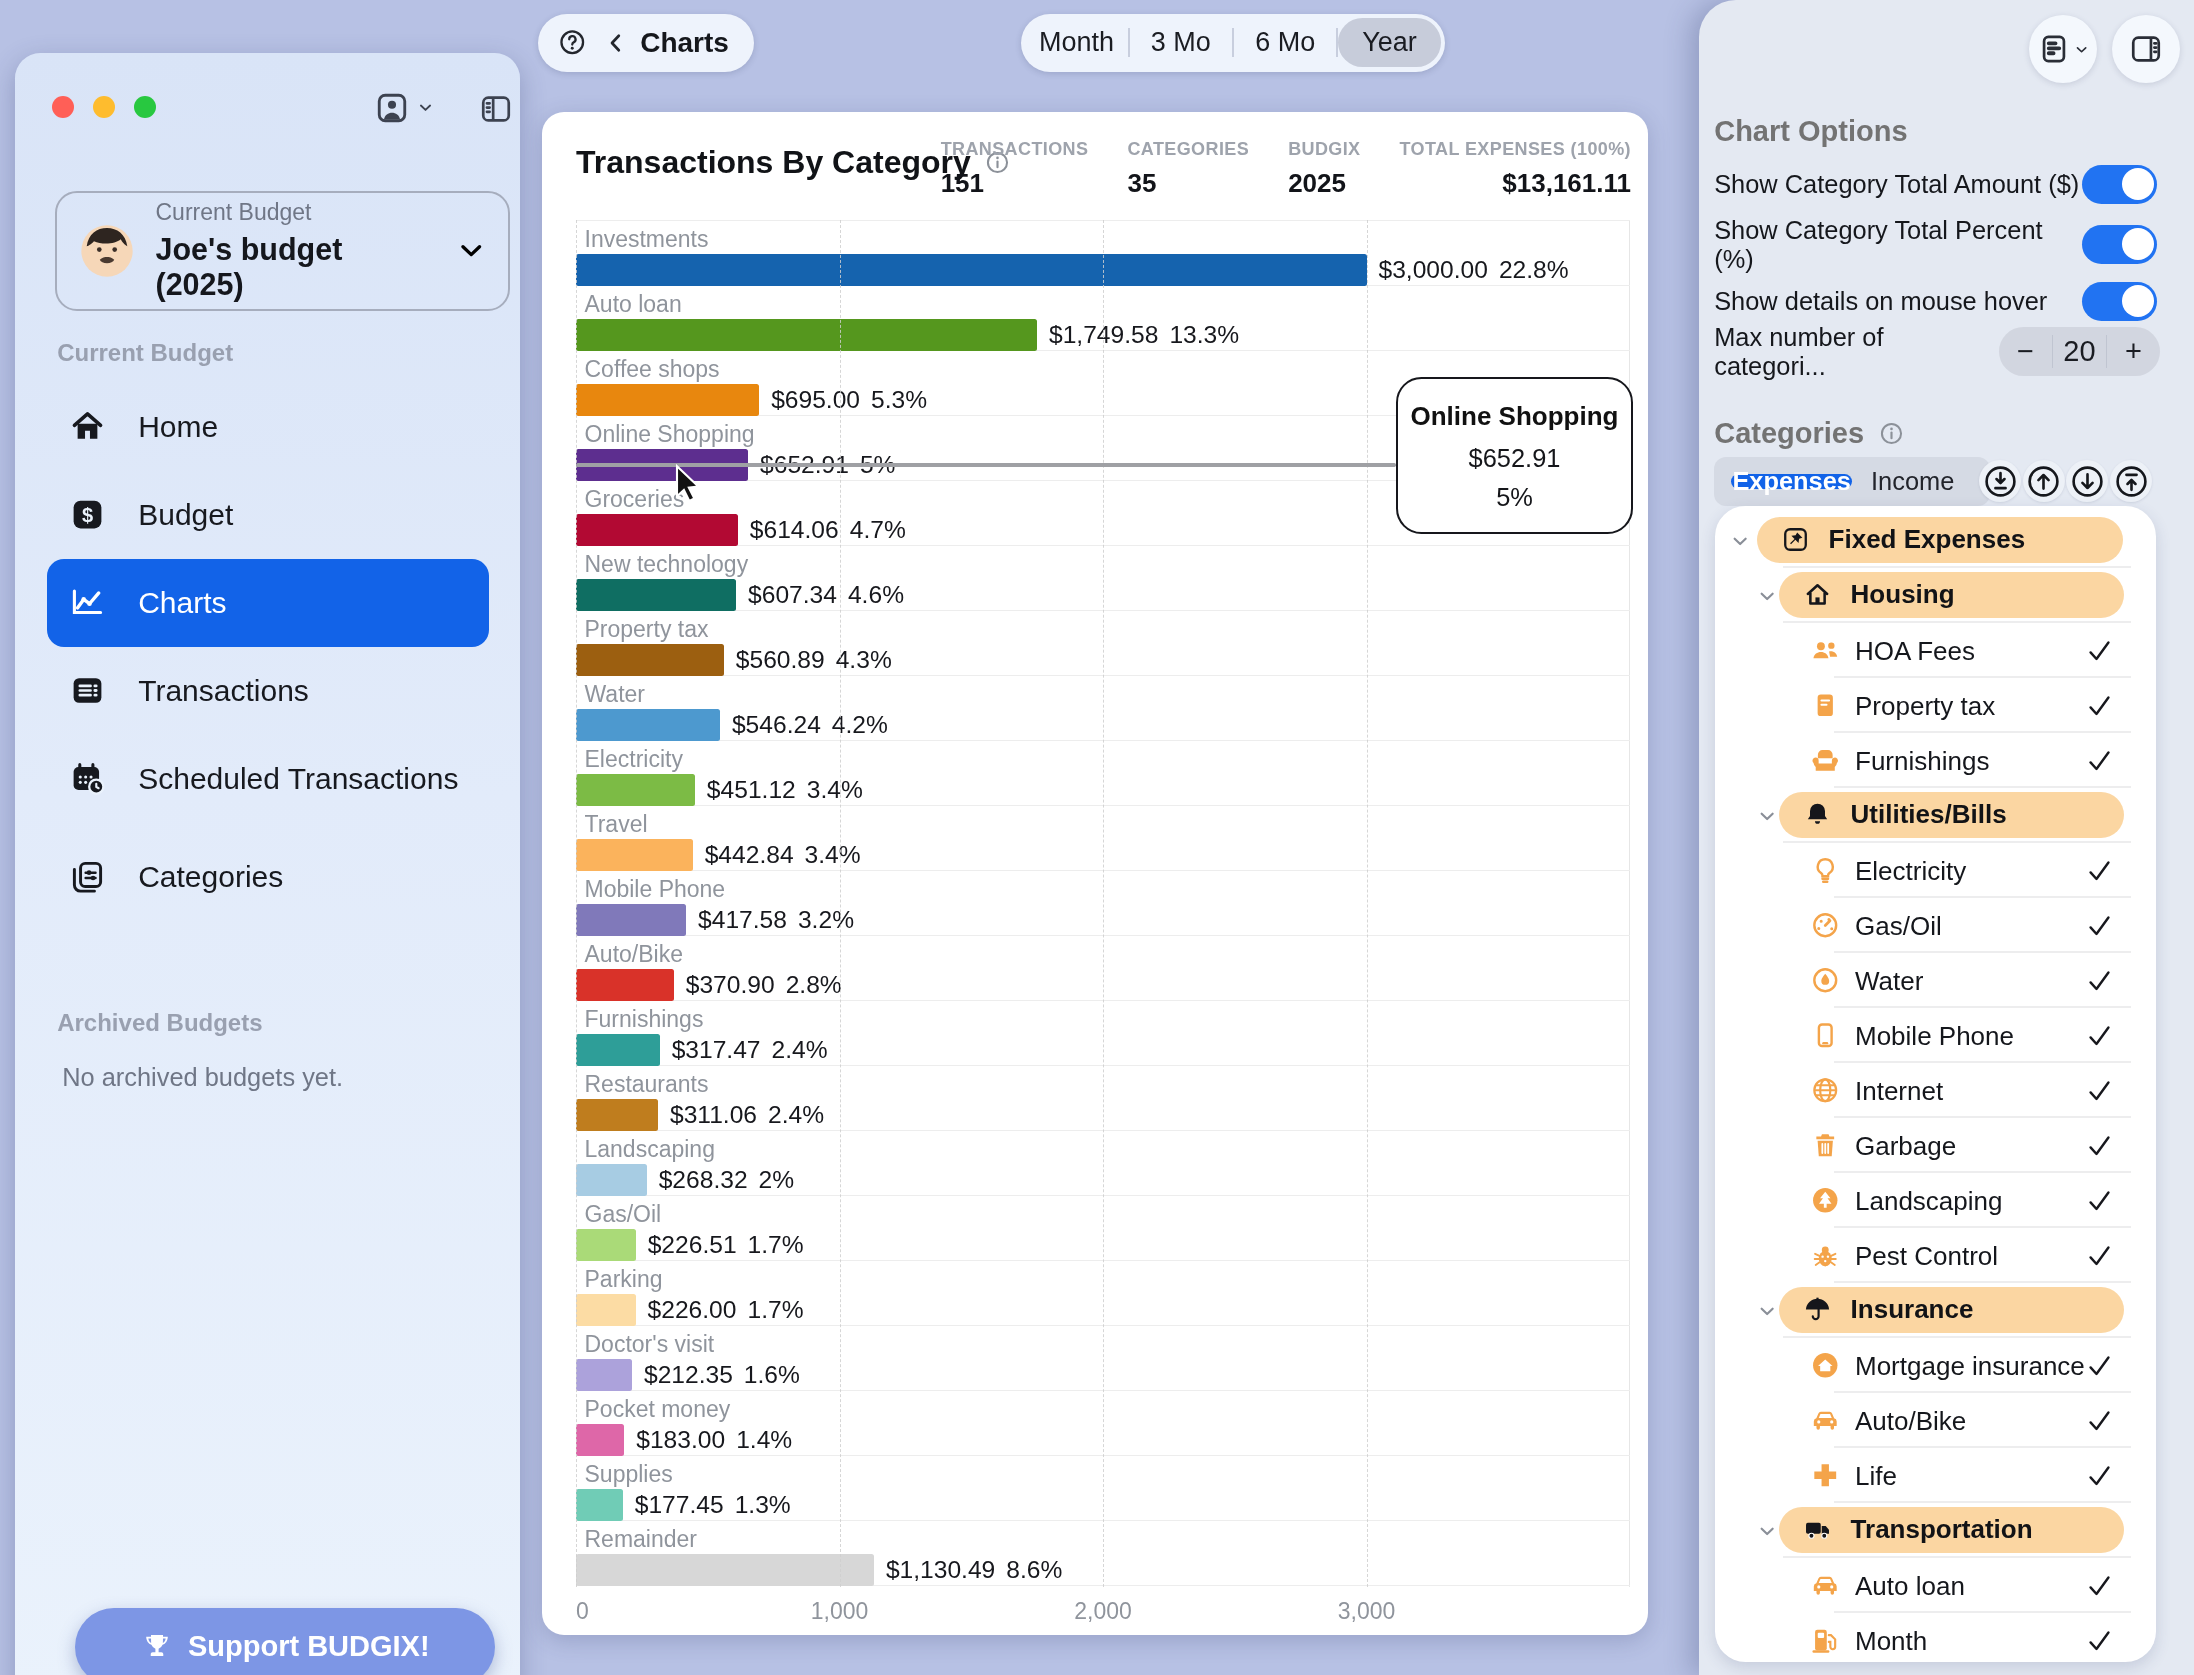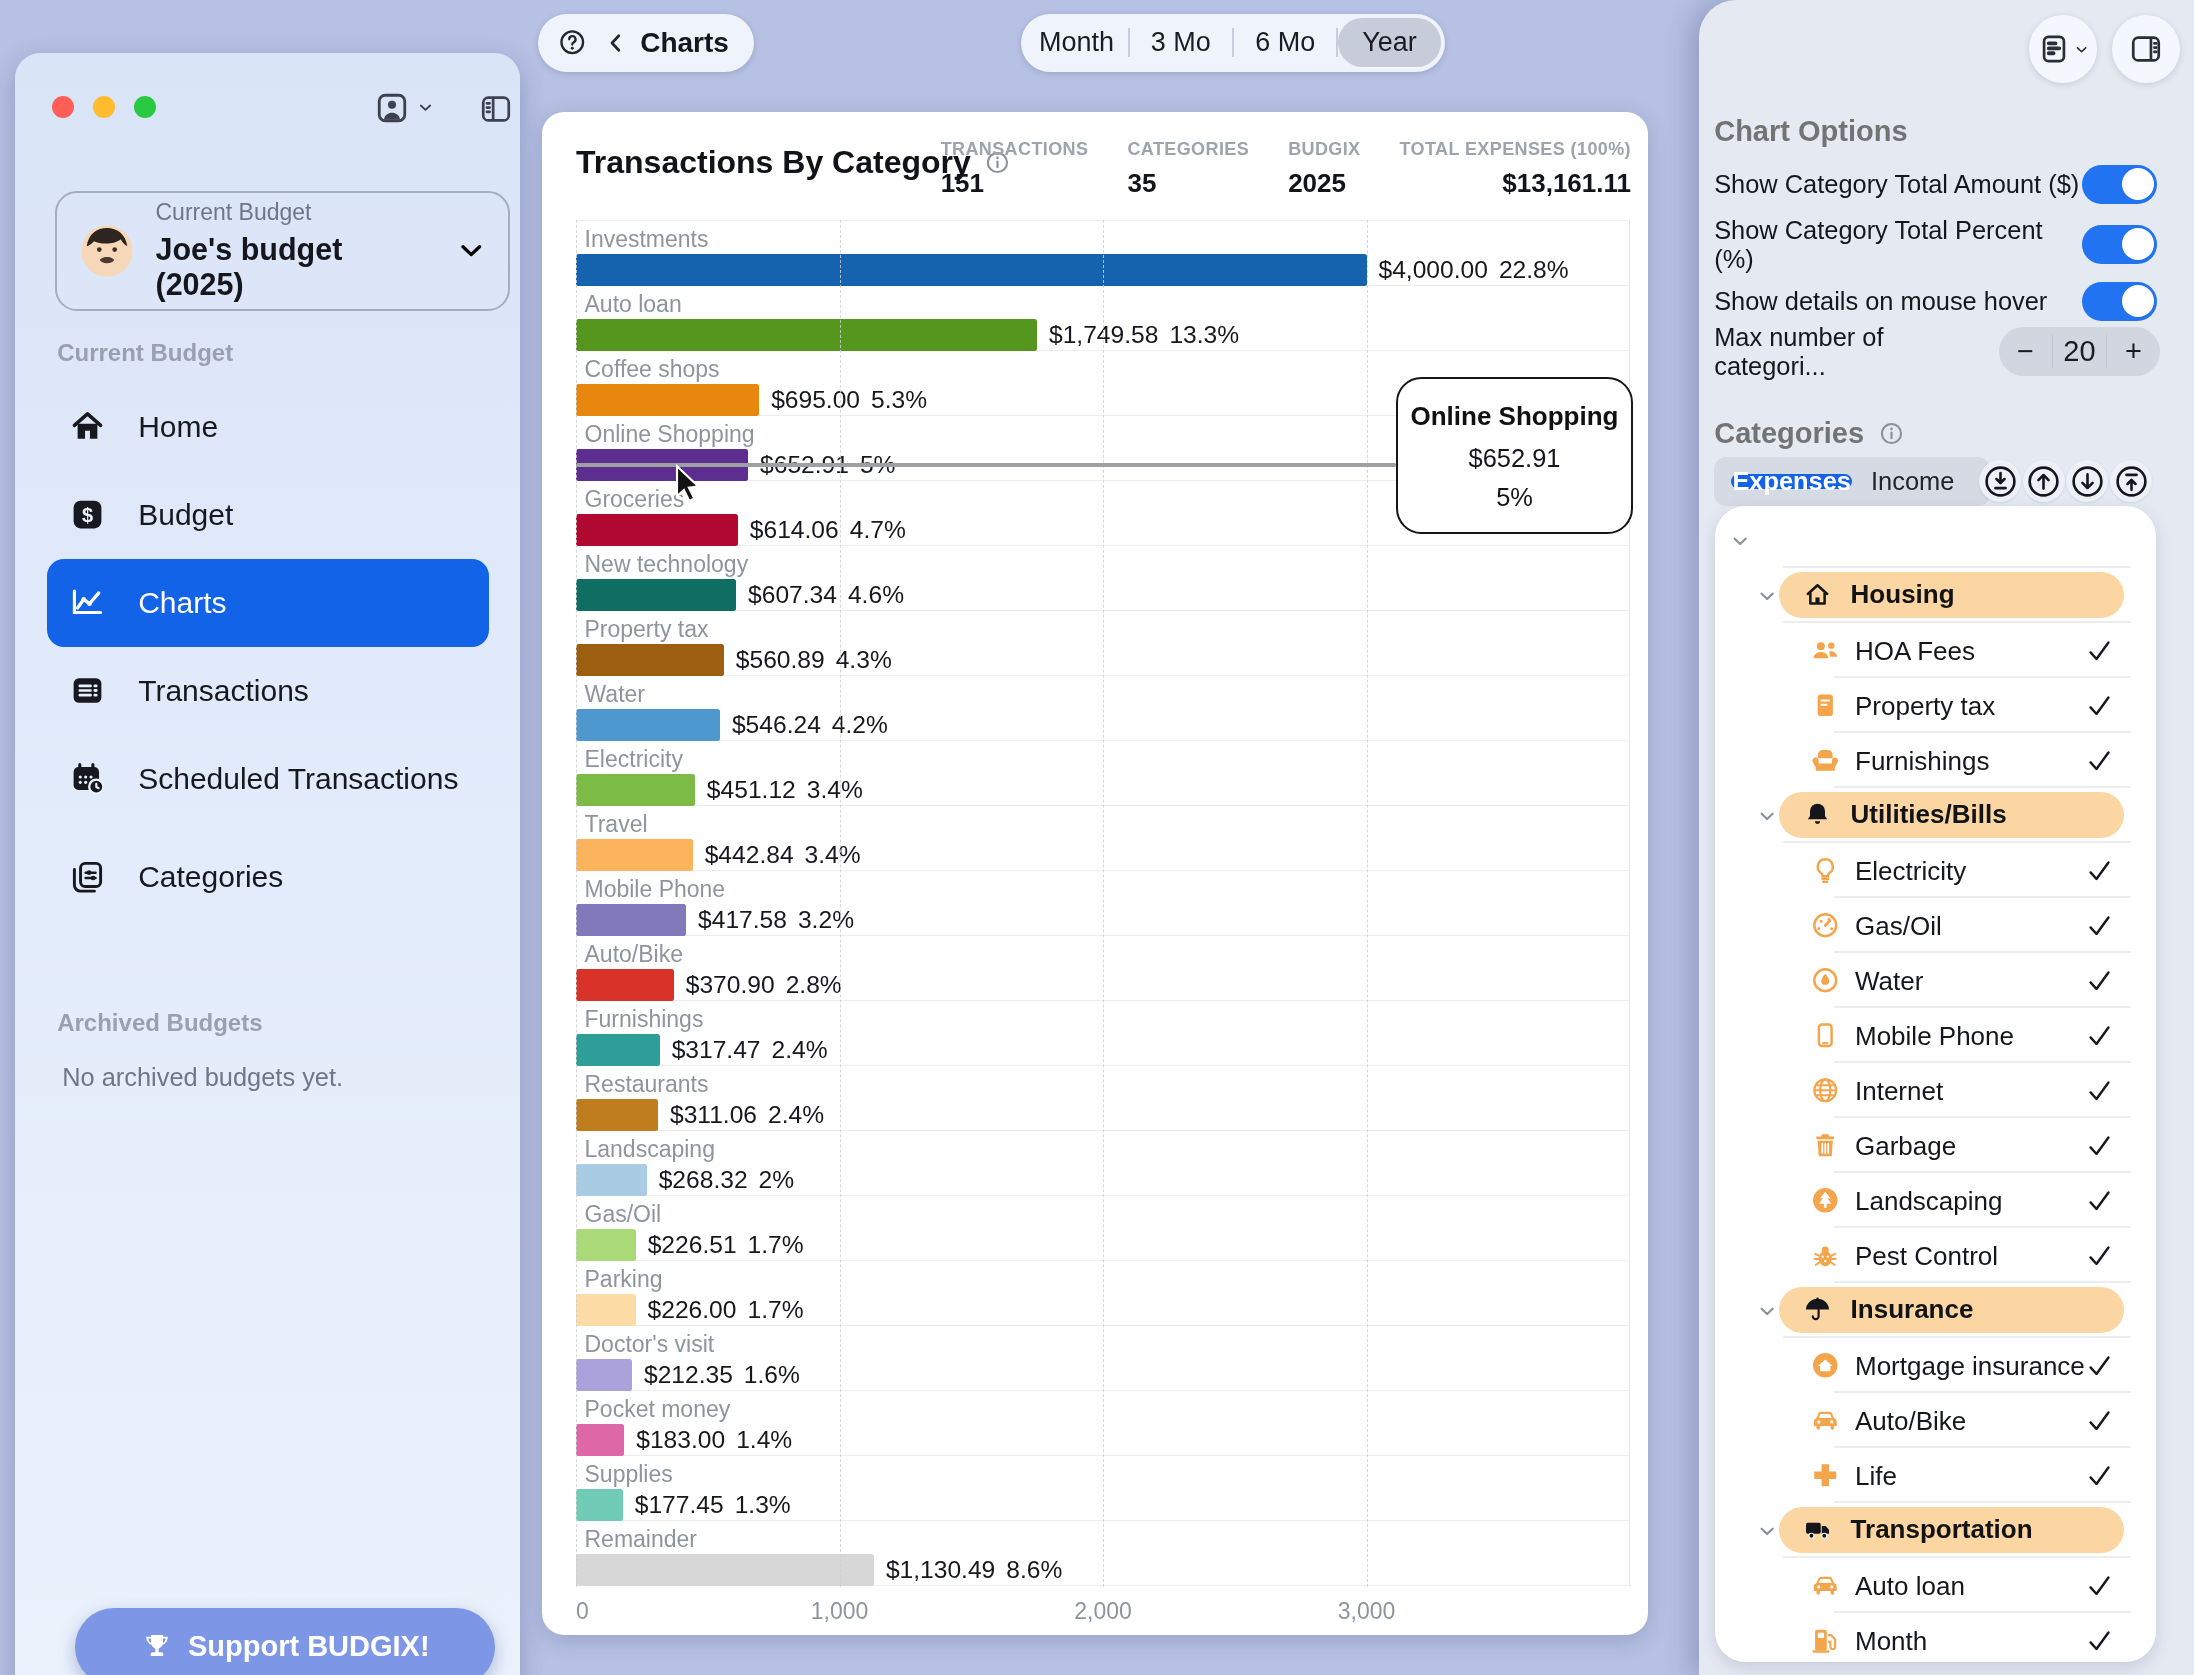"$4,000.00" span { text: $4,000.00 -> $3,000.00 }
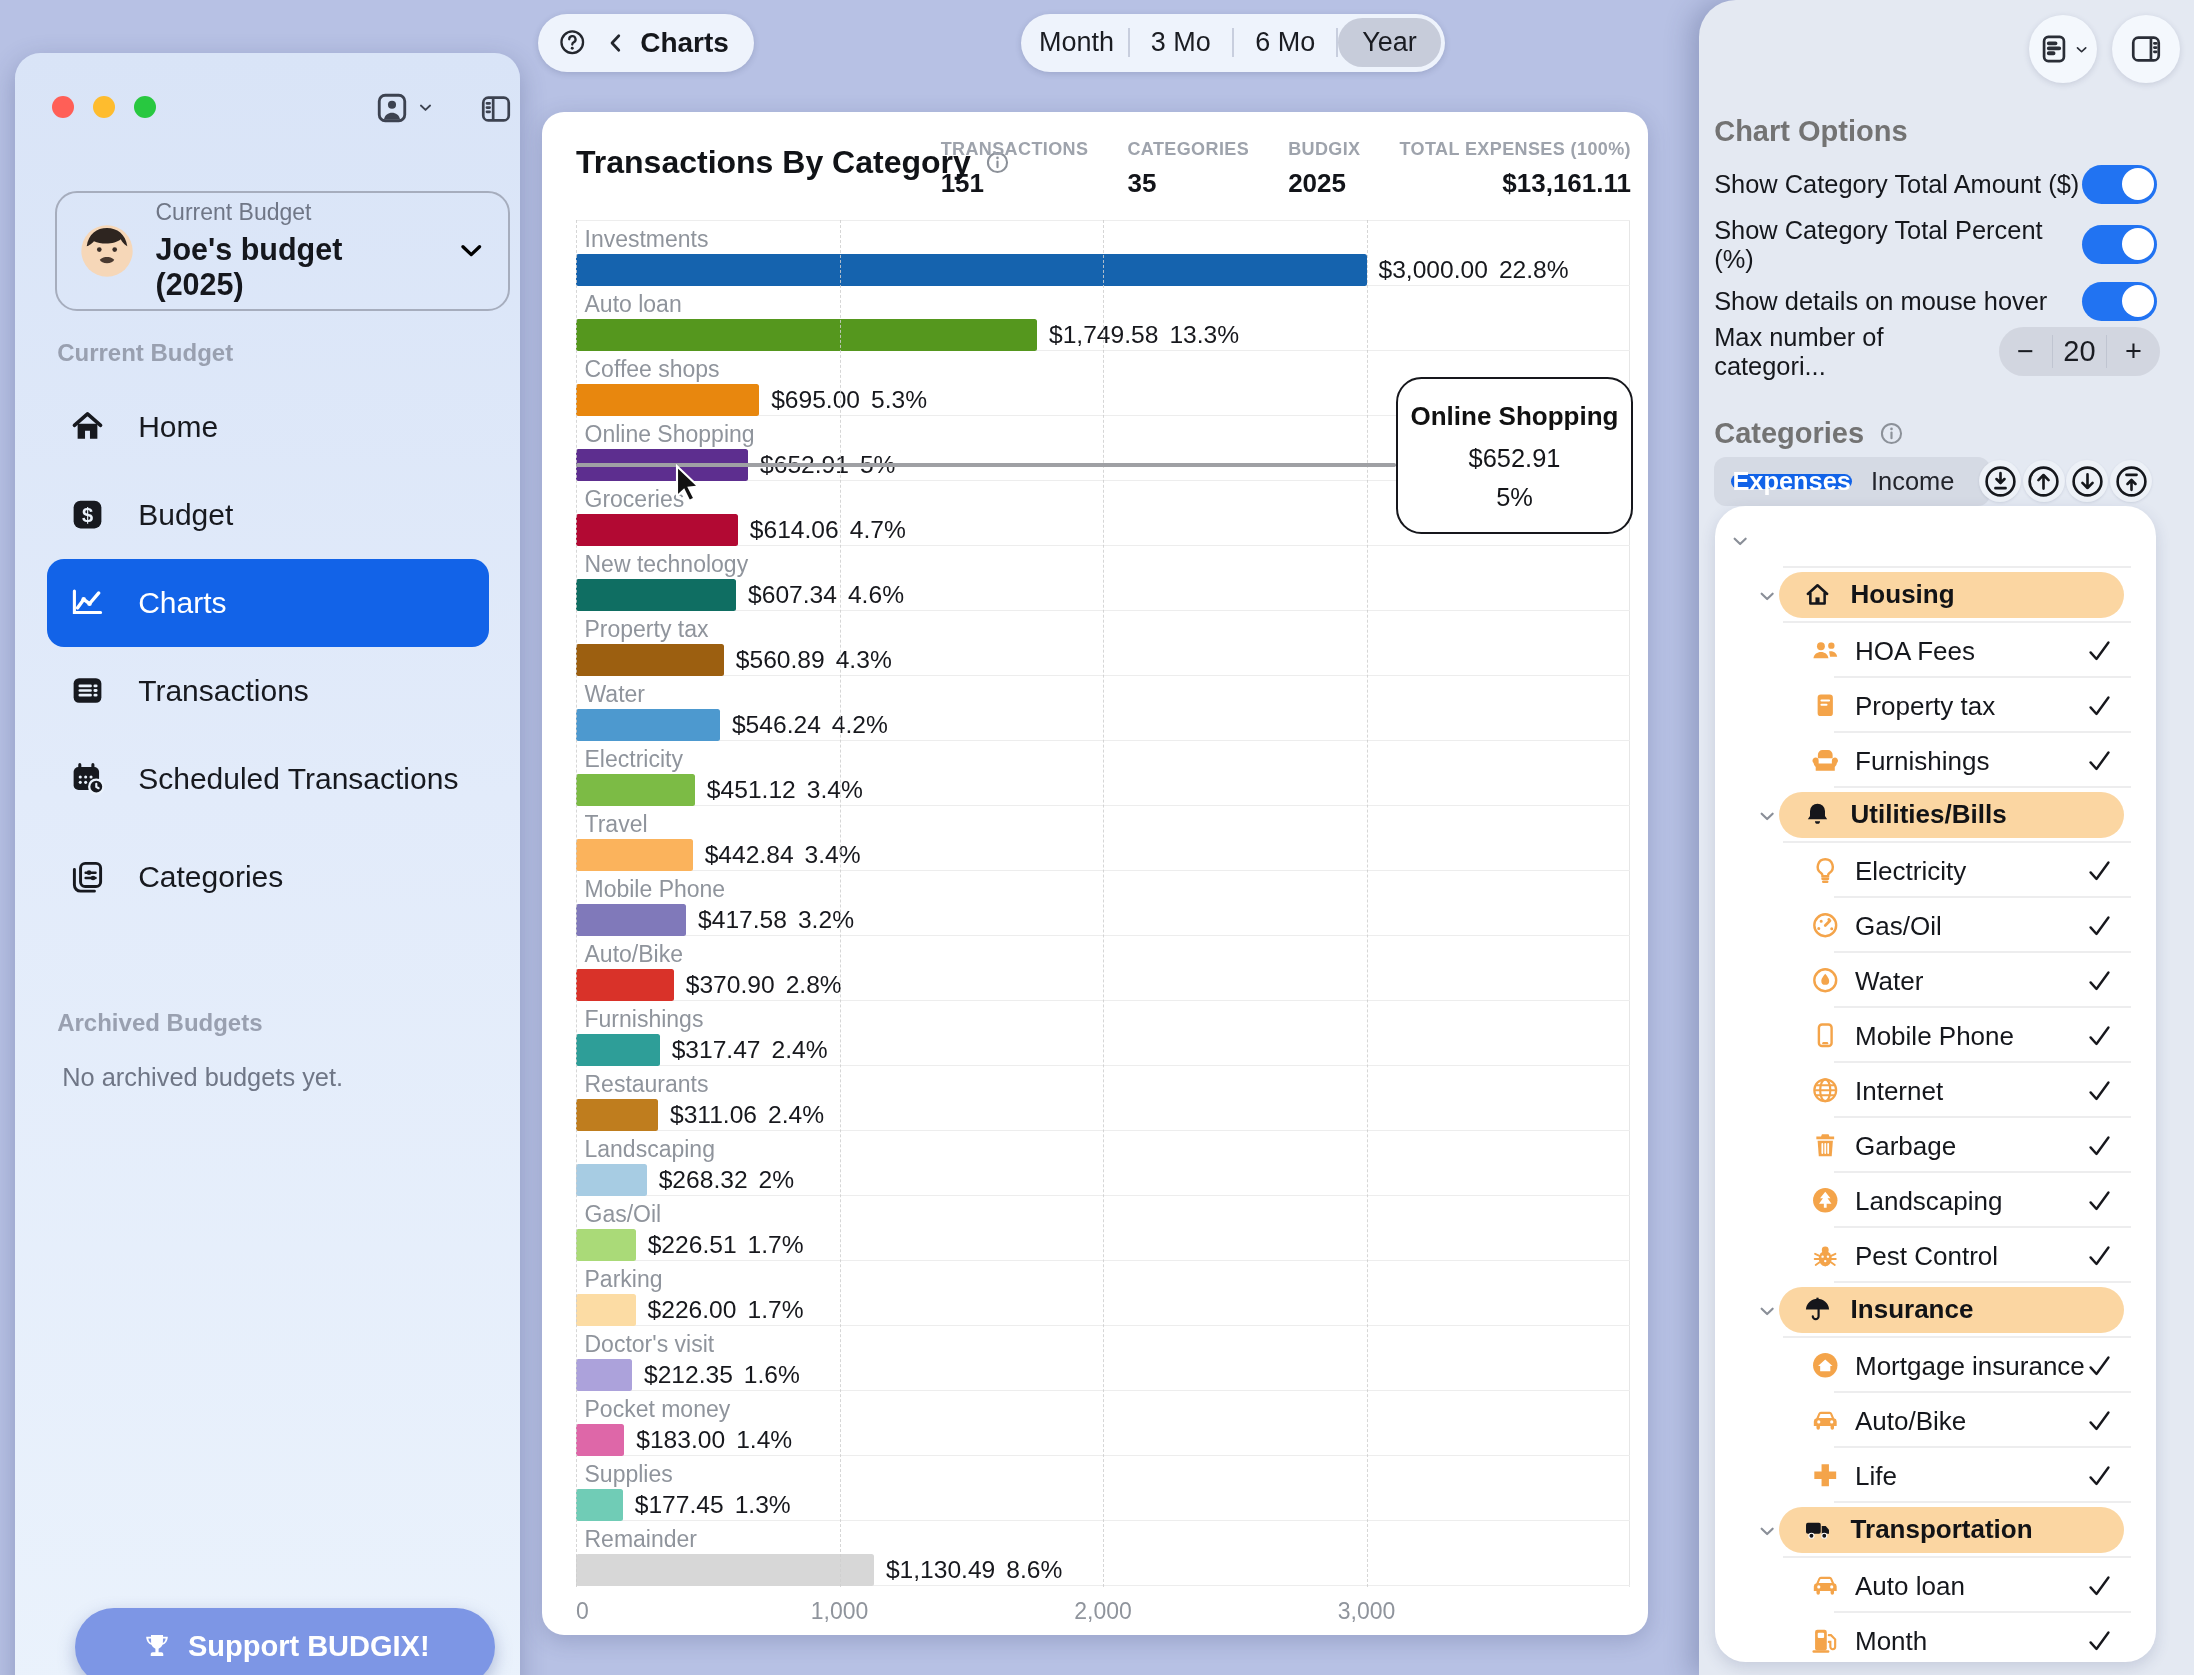"Fixed Expenses" div.pill { html: none -> <div> <span> <svg> <rect></rect> <path></path> </svg> </span> <span>Fixed Expenses</span> </div> }
